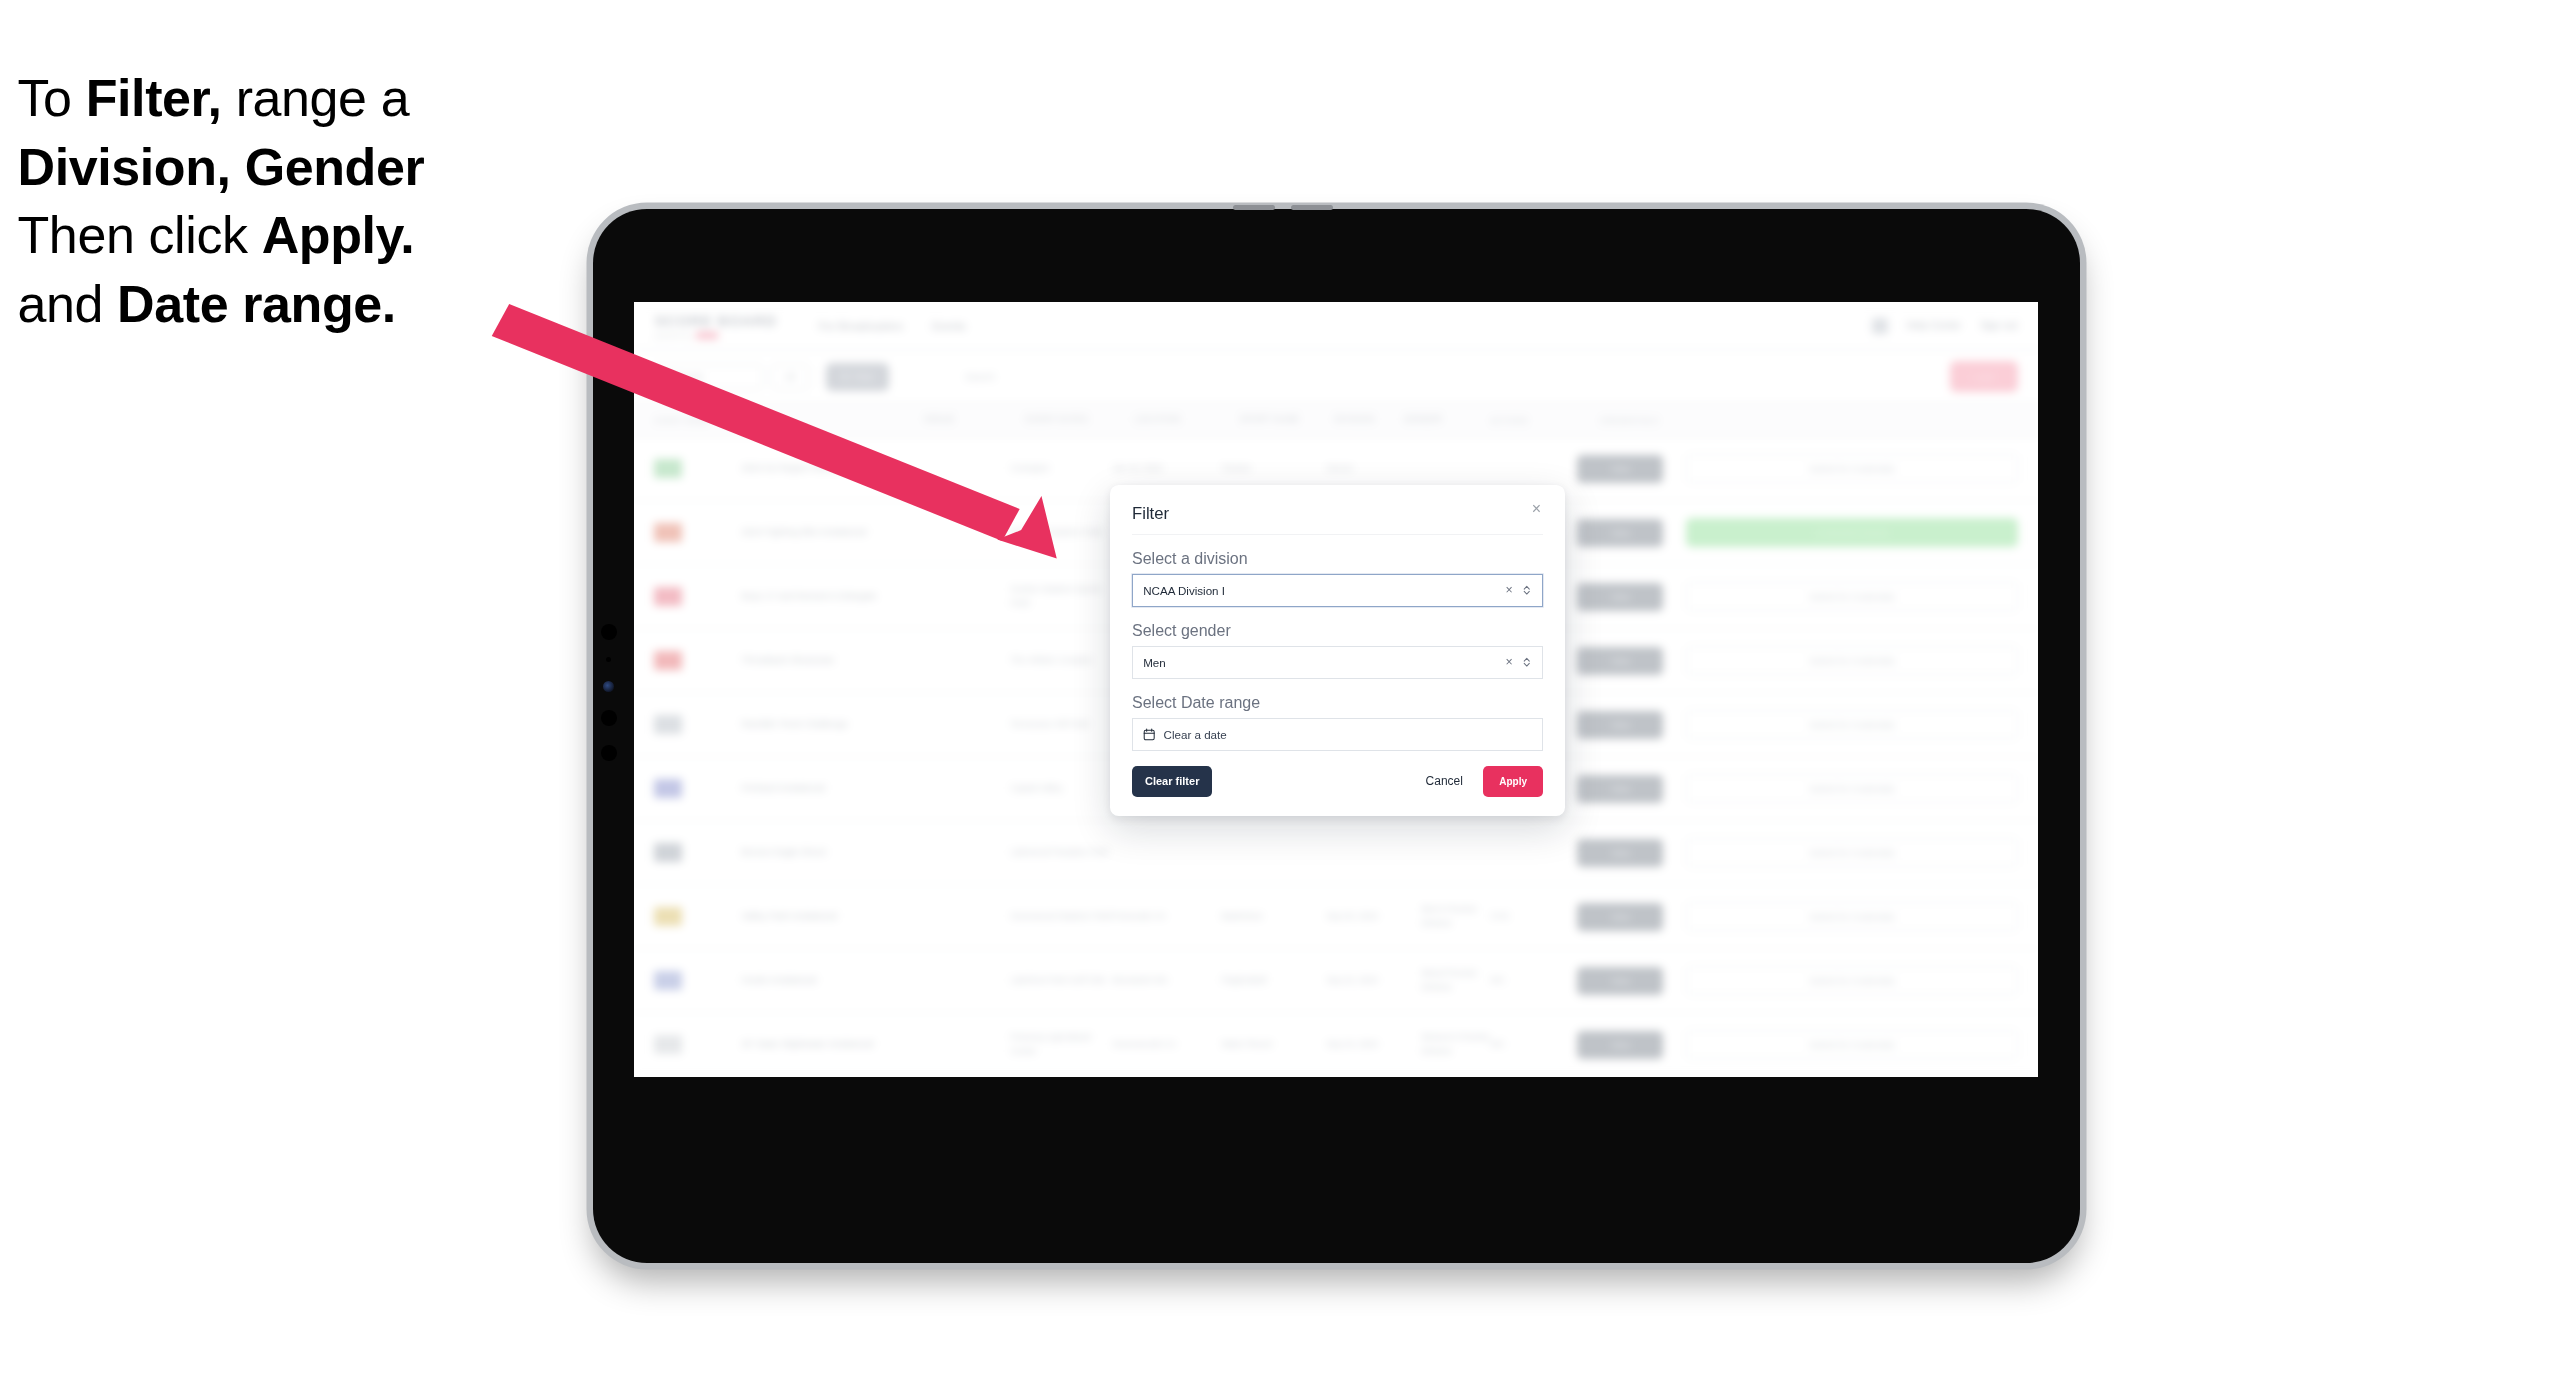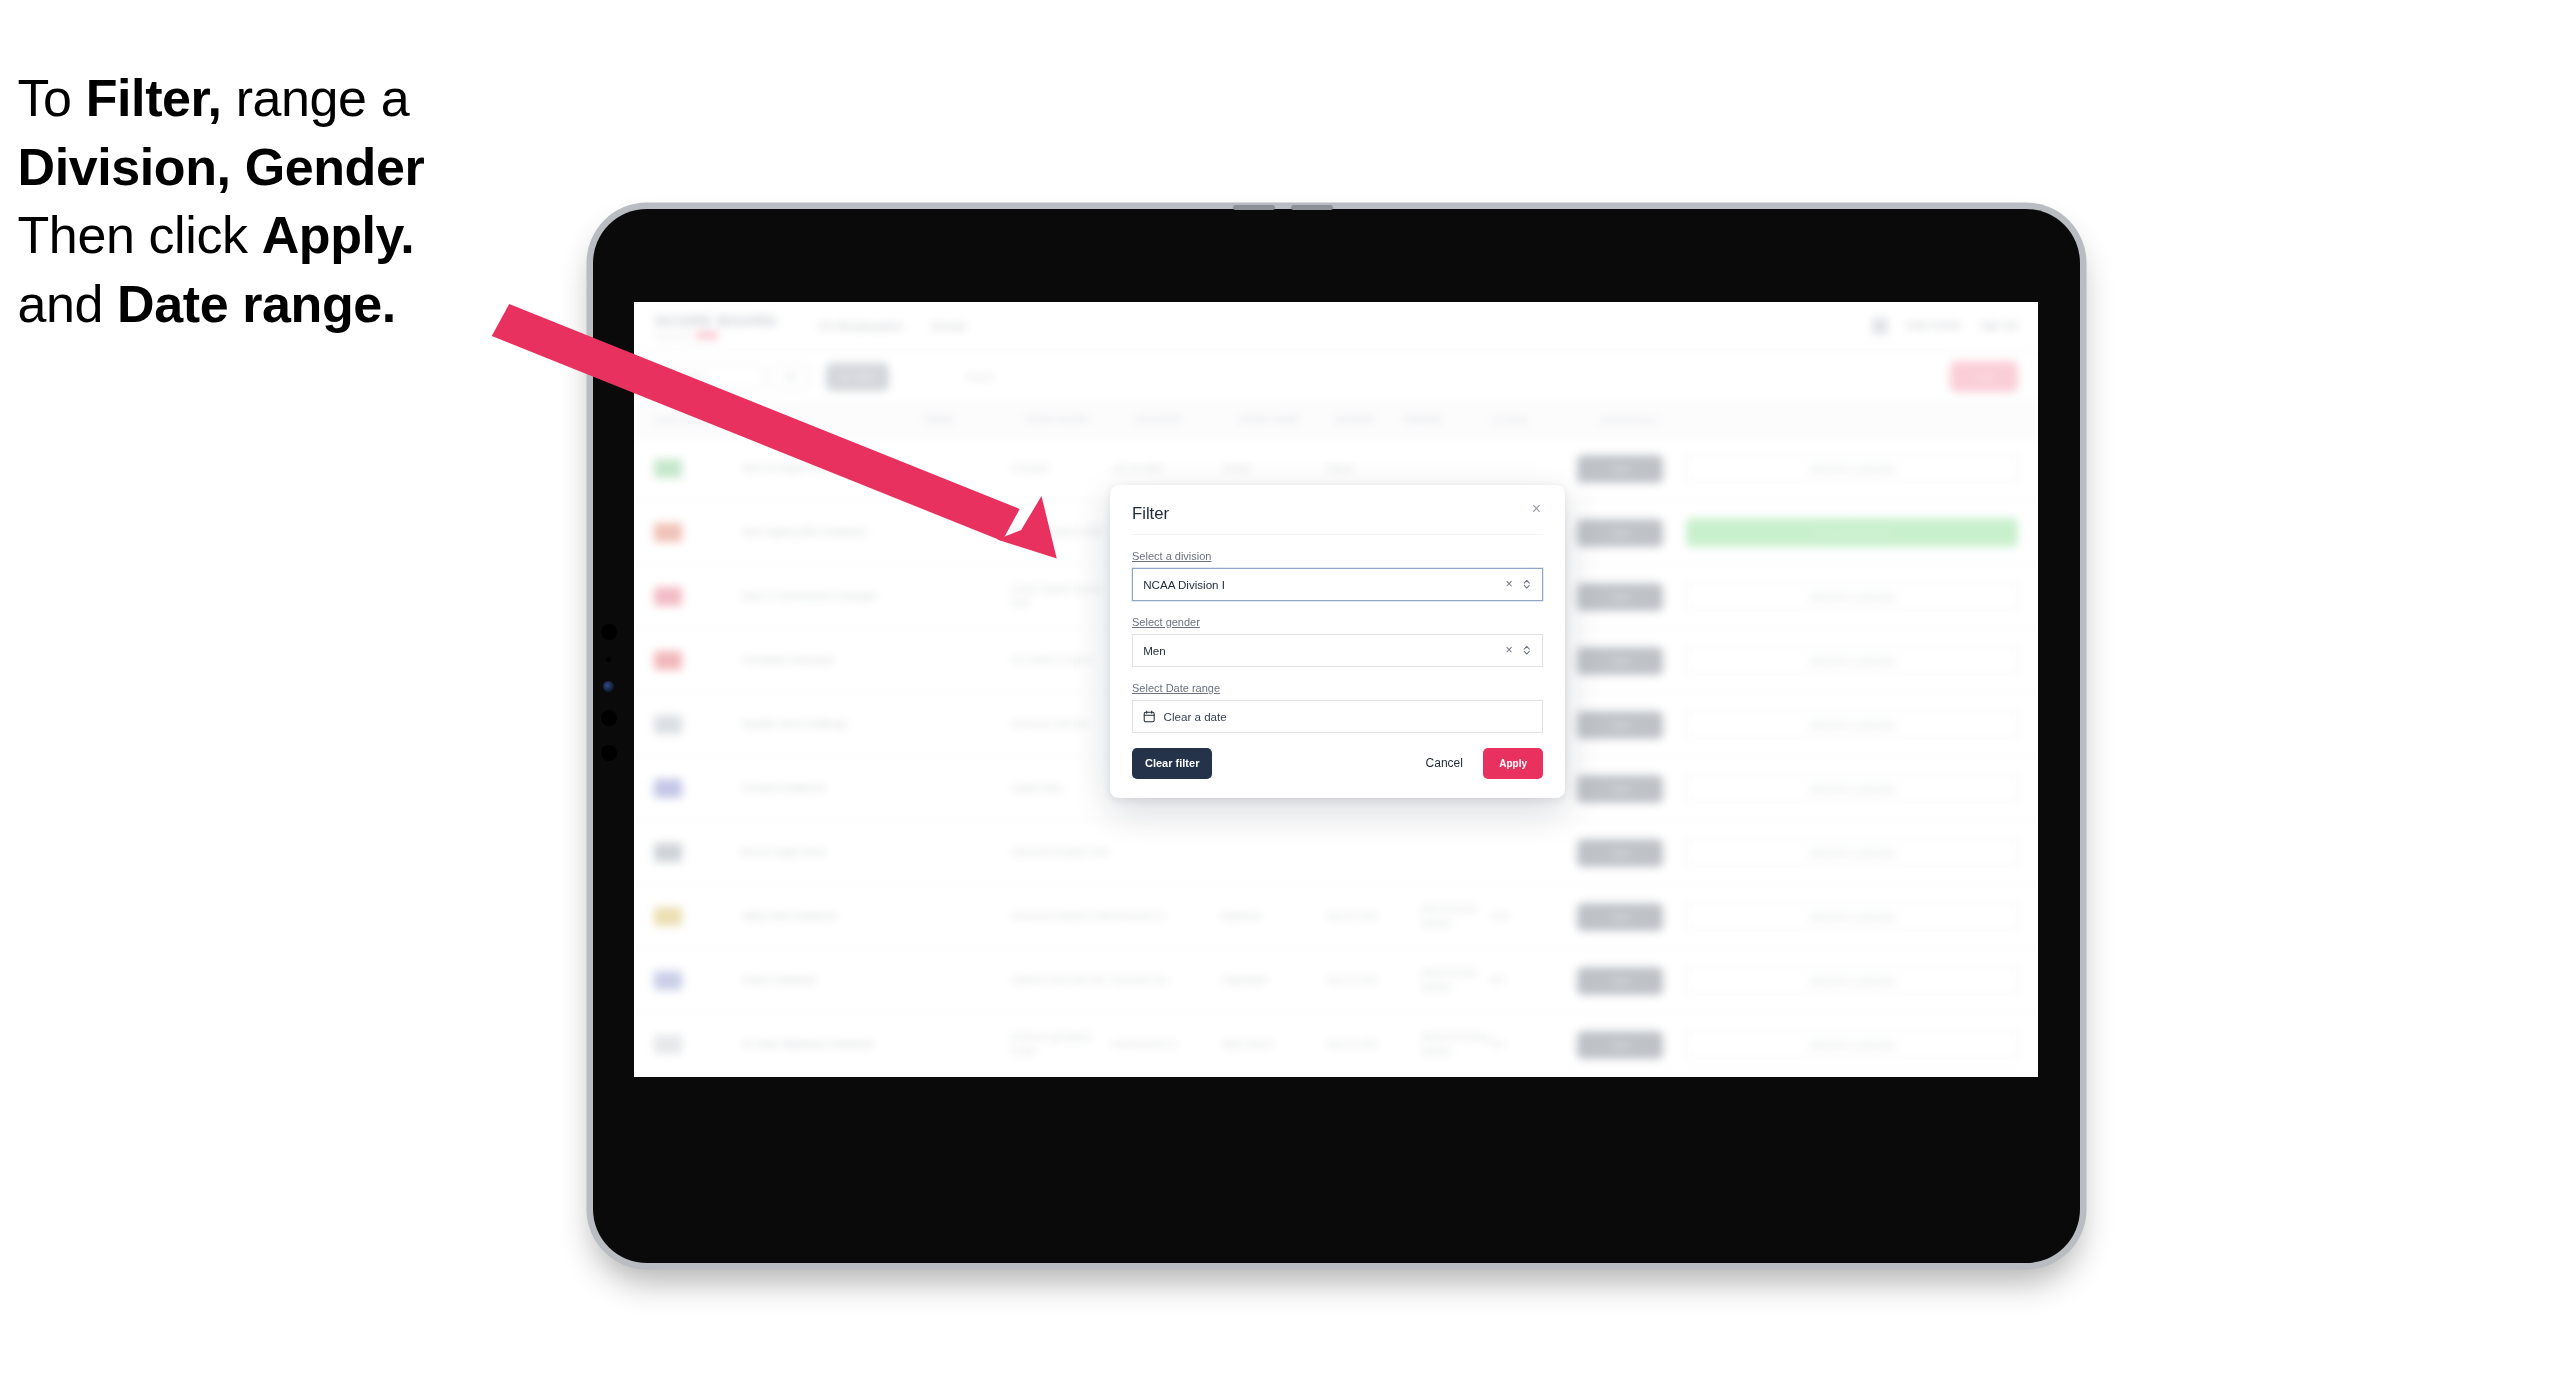"Select a division" .field-label { font-size: 11px -> 16px; text-decoration: underline -> none }
